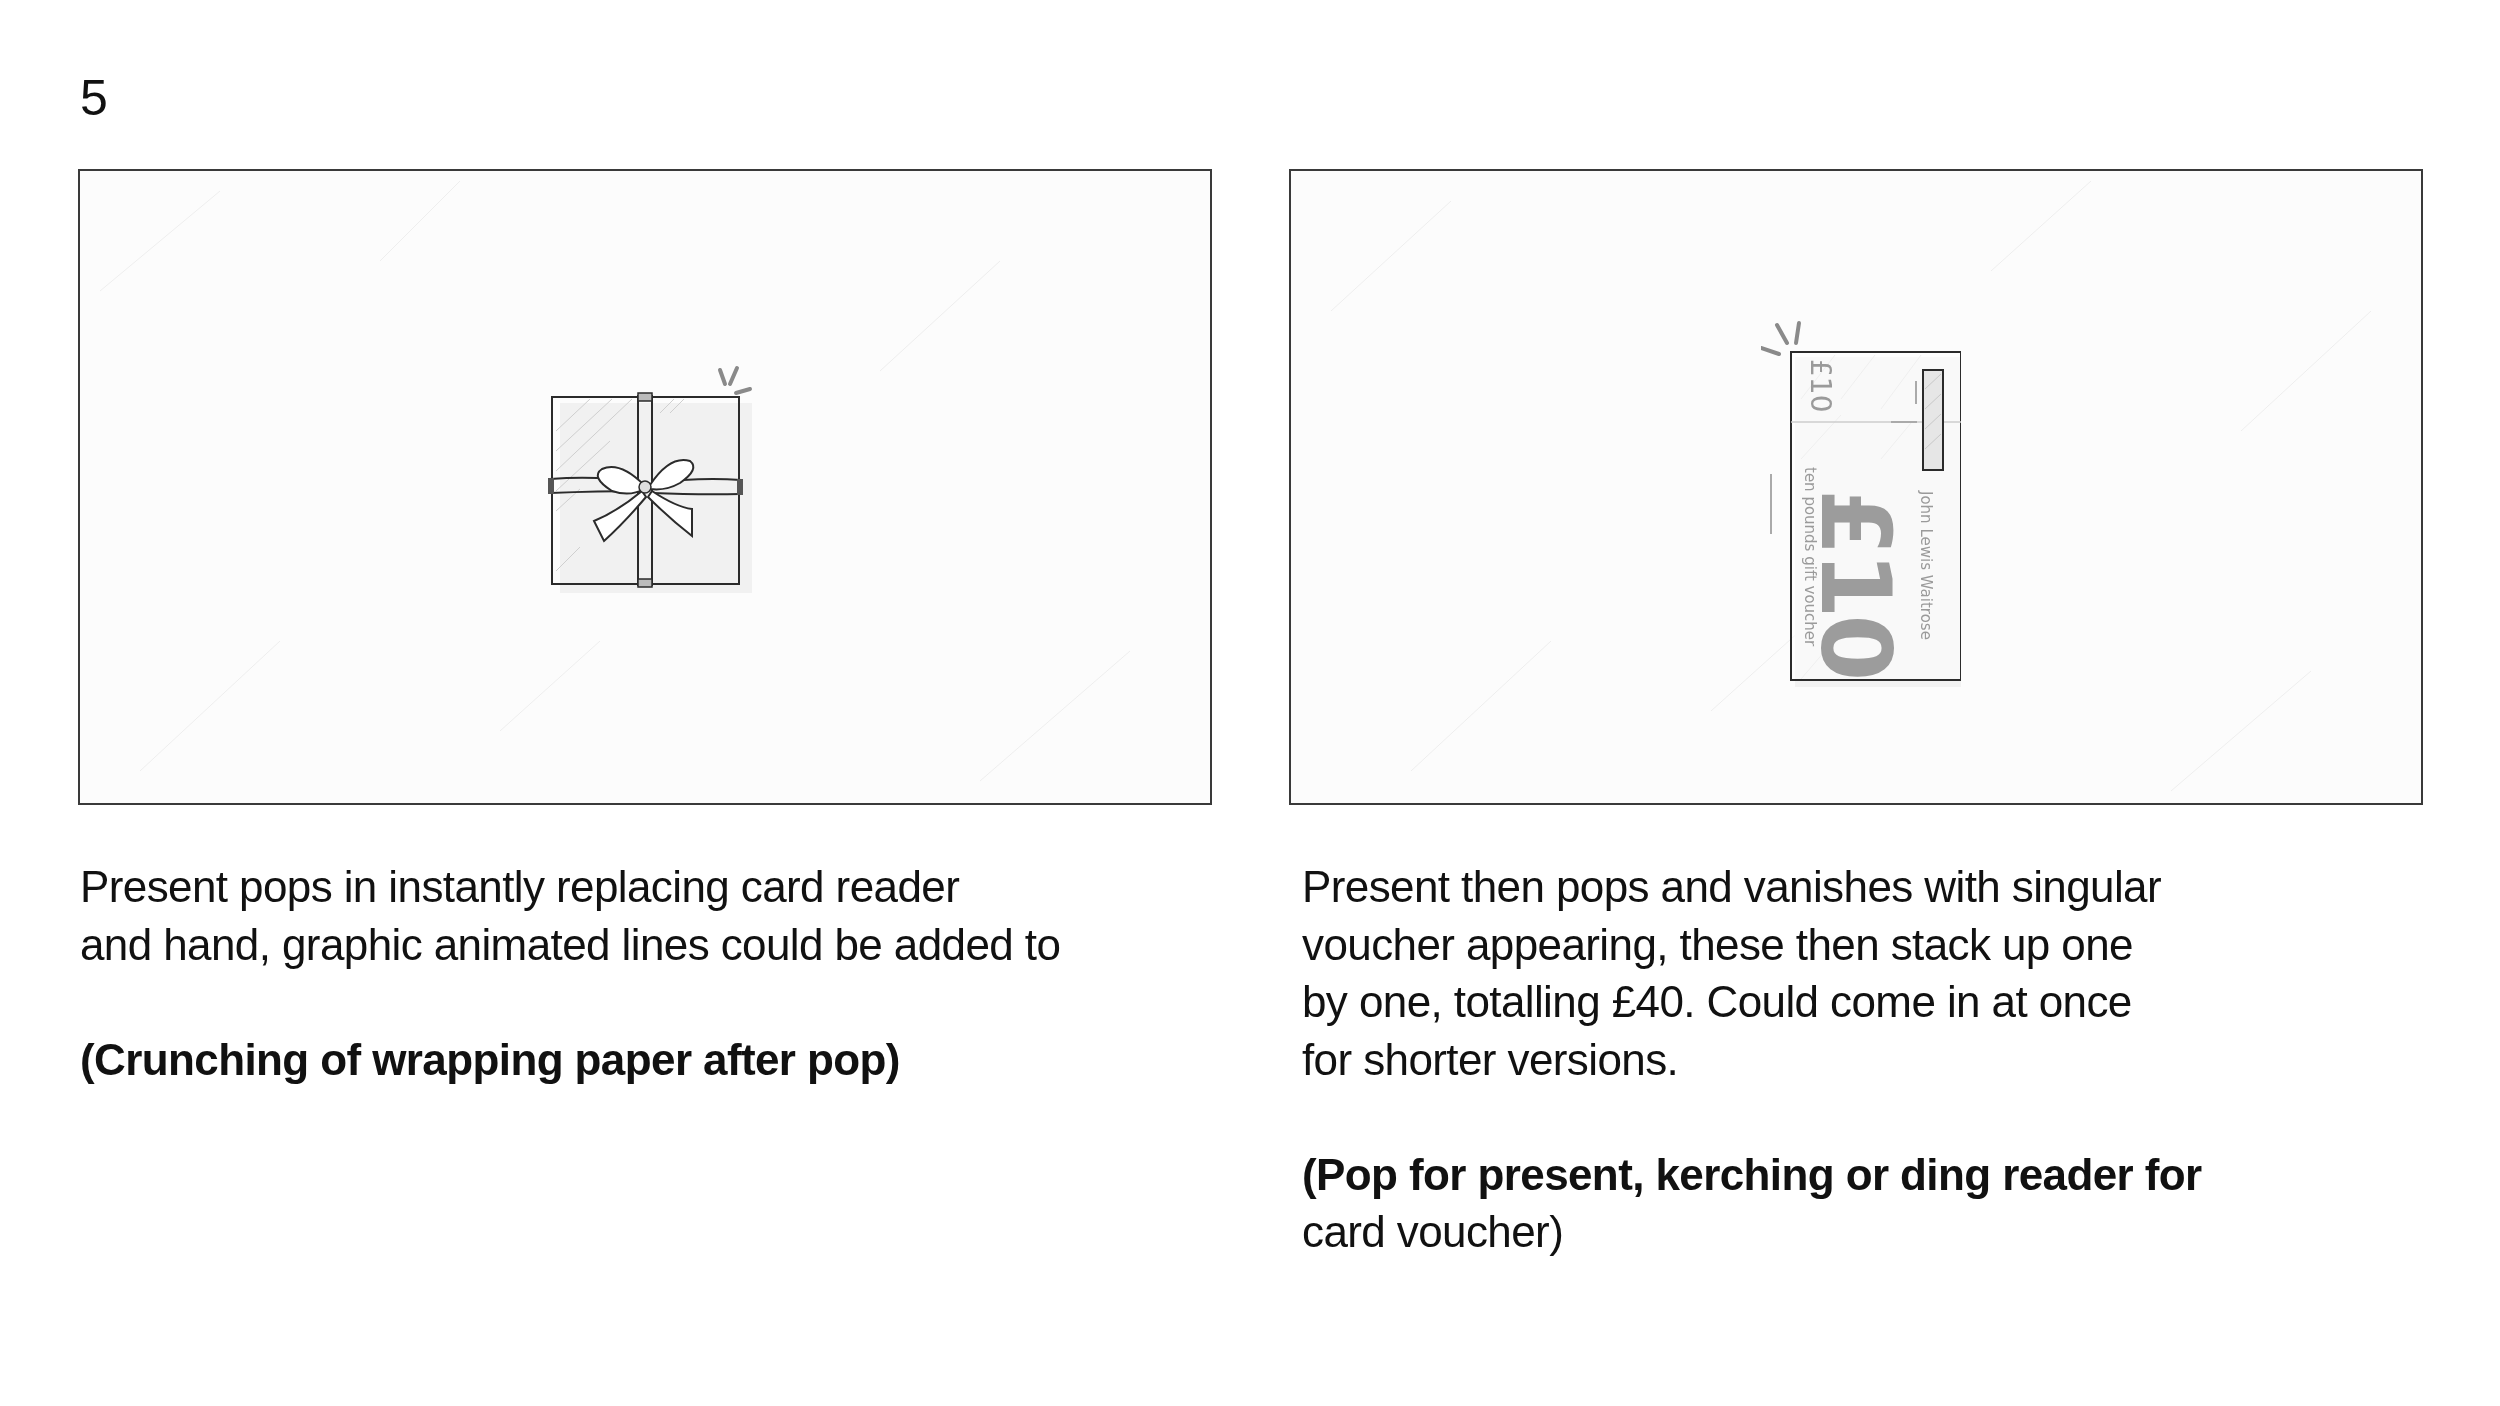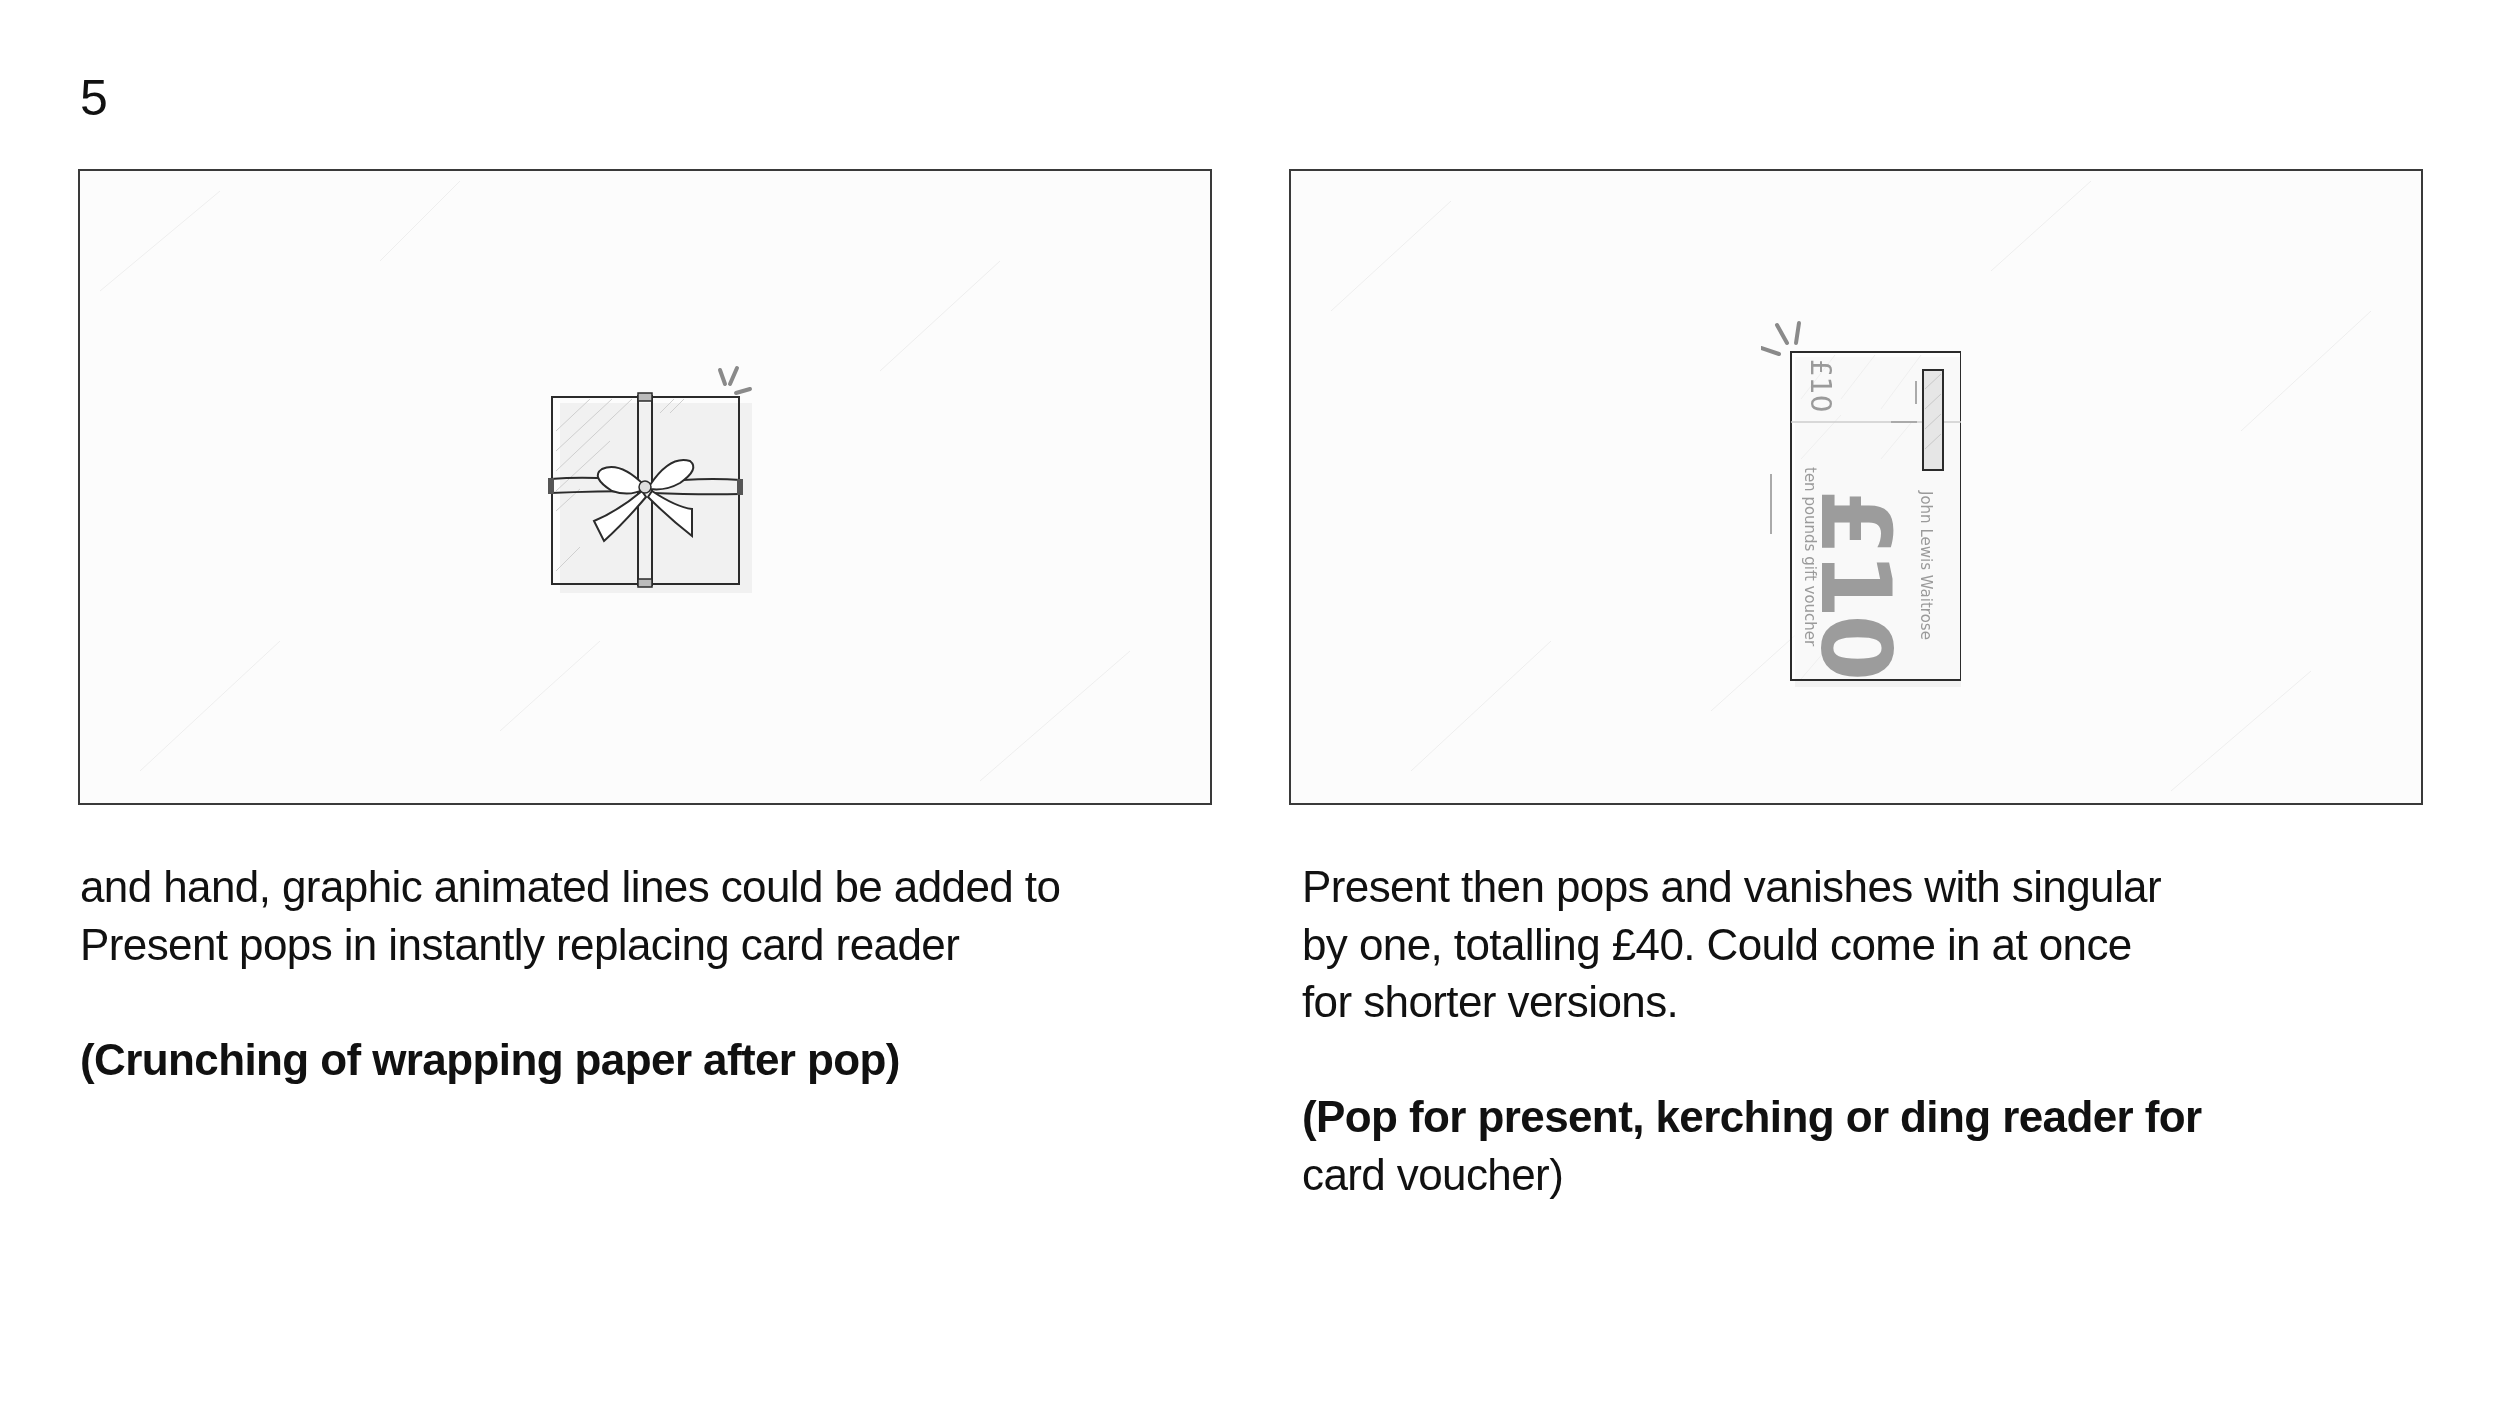"and hand, graphic animated lines" p { order: before "Present pops in instantly replacing" -> after "Present pops in instantly replacing" }
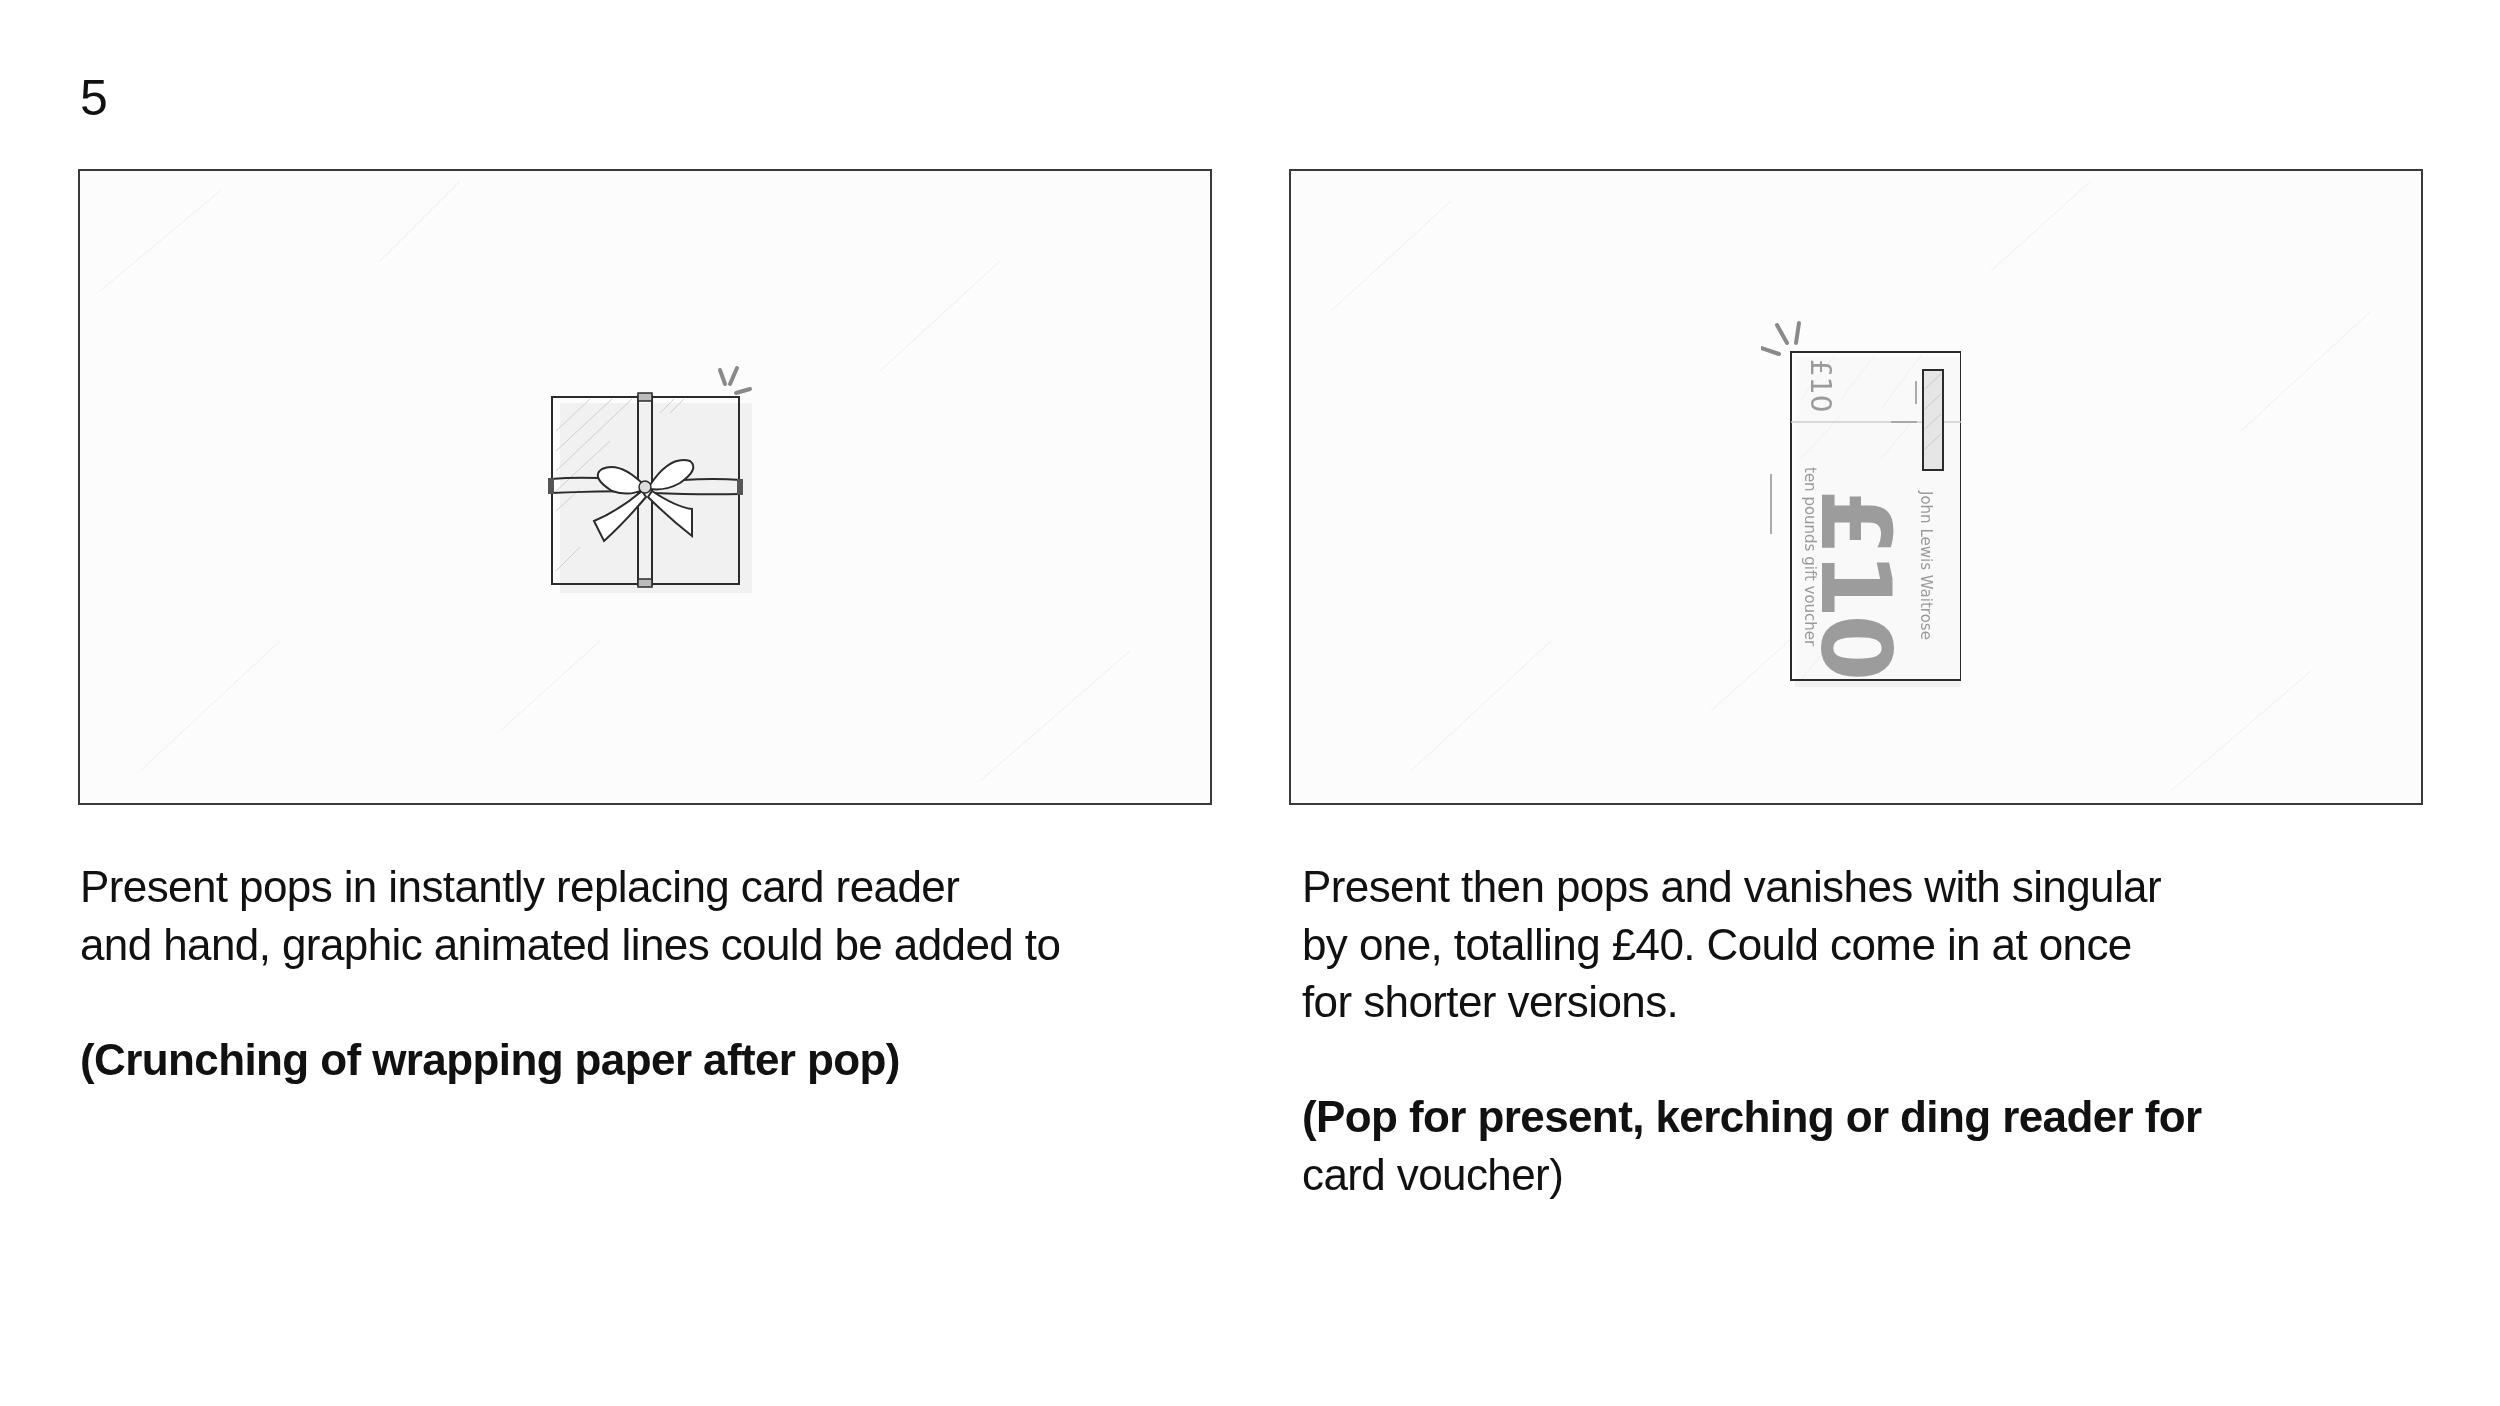"voucher appearing, these then stack" p { html: none -> <p>voucher appearing, these then stack up one</p> }
